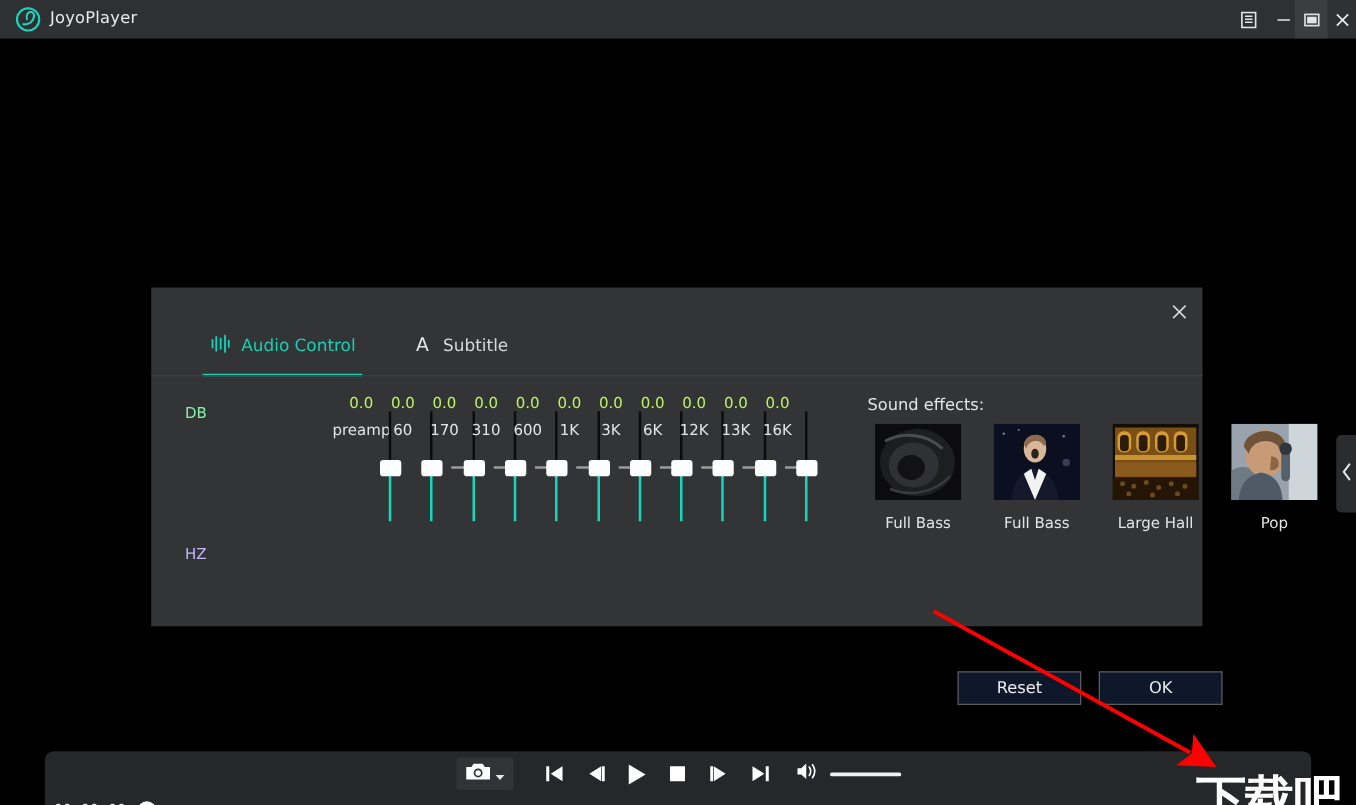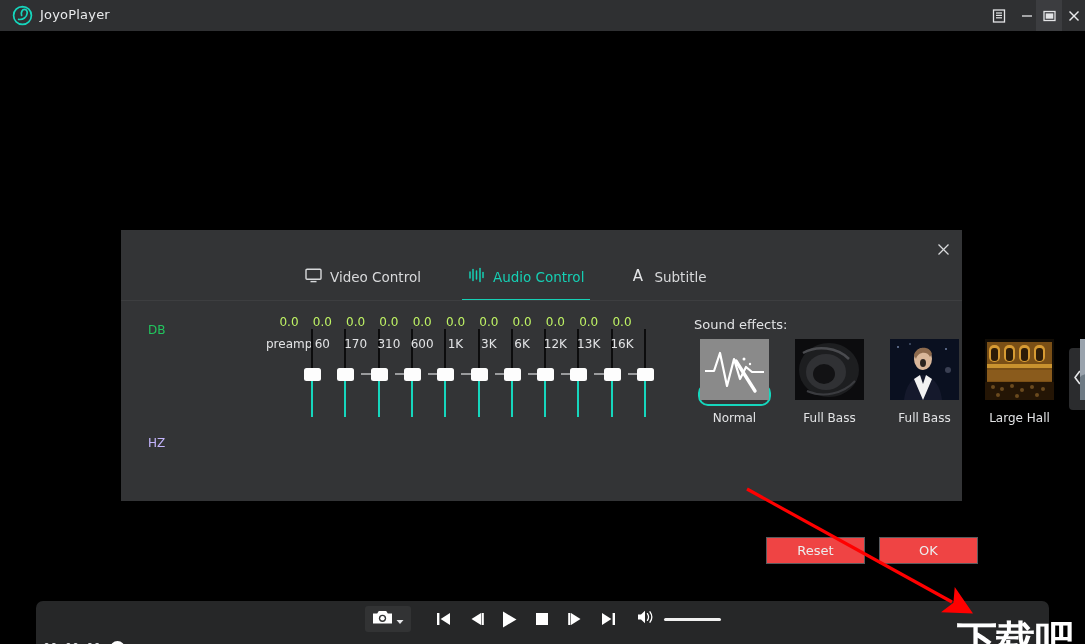"Video Control" div.tab { html: <div> <span> <svg> <rect></rect> <line></line> </svg> </span> <span>Video Control</span> </div> -> none }
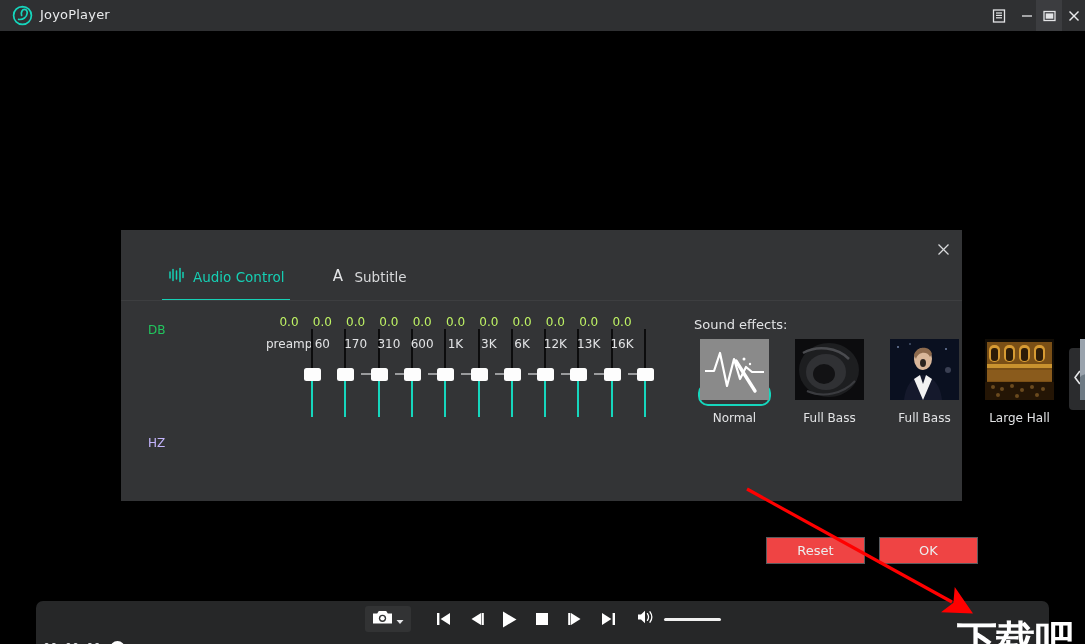"DB" #db-label { color: #22c55e -> #86efac }
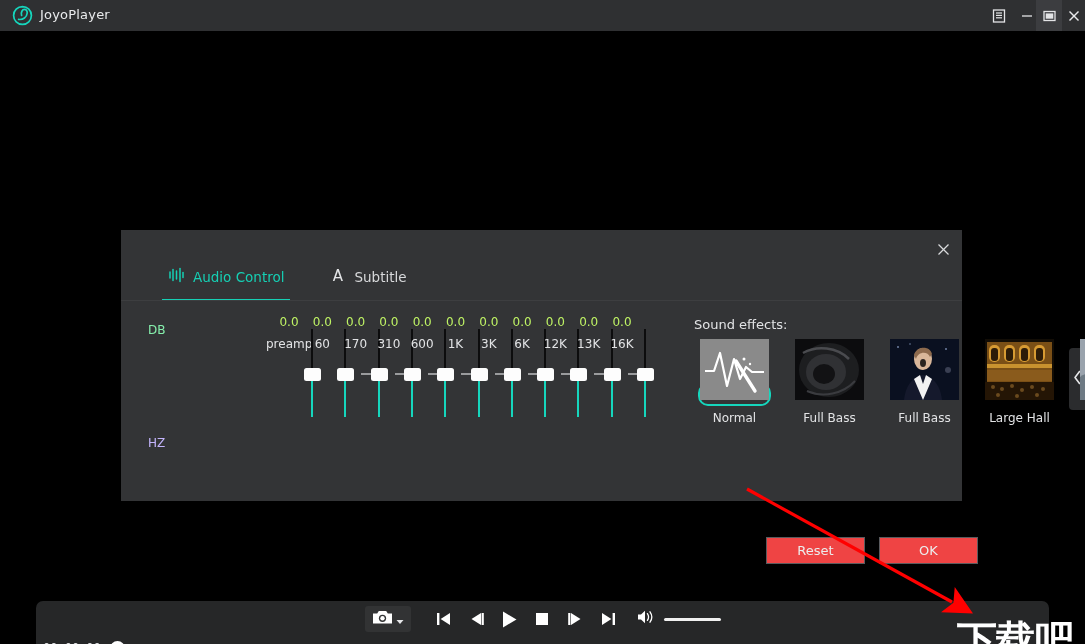"Normal" div.fx { html: <div><span><svg> <rect></rect> <polyline></polyline> <line></line> <circle></circle> <circle></circle> </svg></span><span>Normal</span></div> -> none }
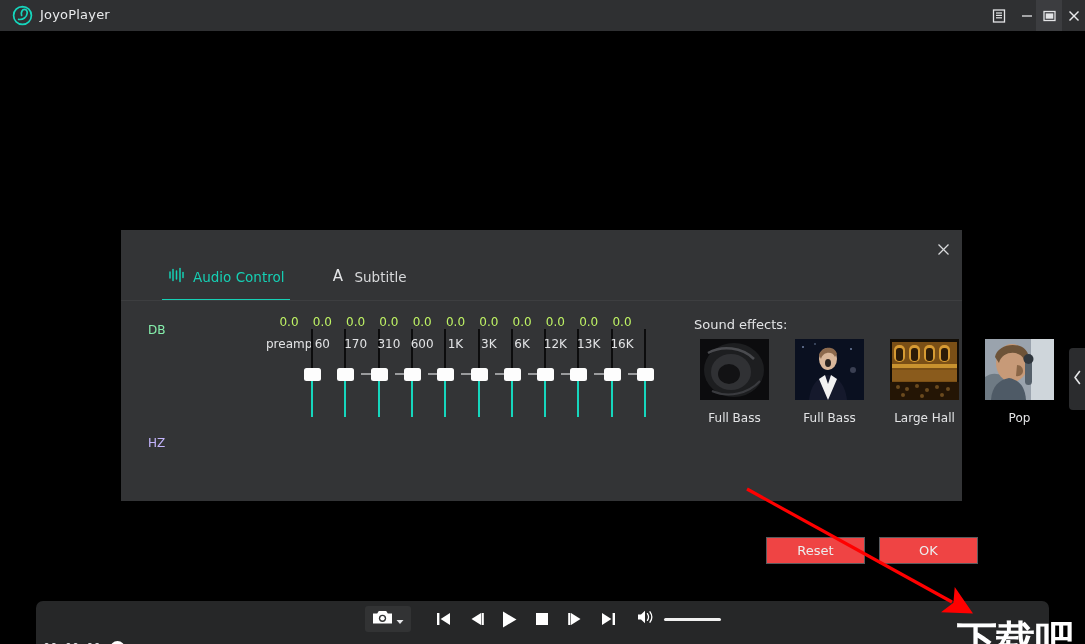"Reset" .dbtn { background: #ef4444 -> #0f172a }
